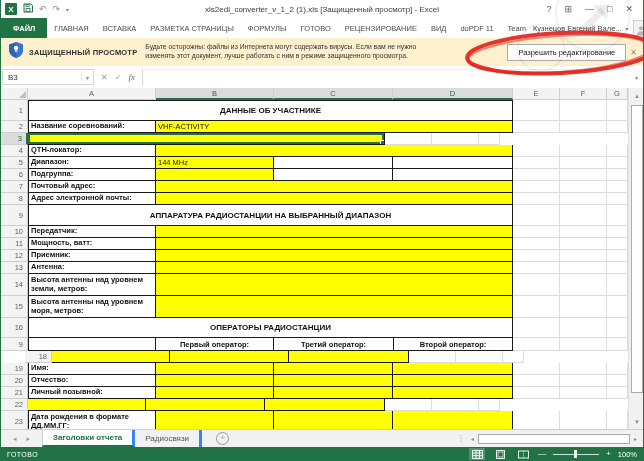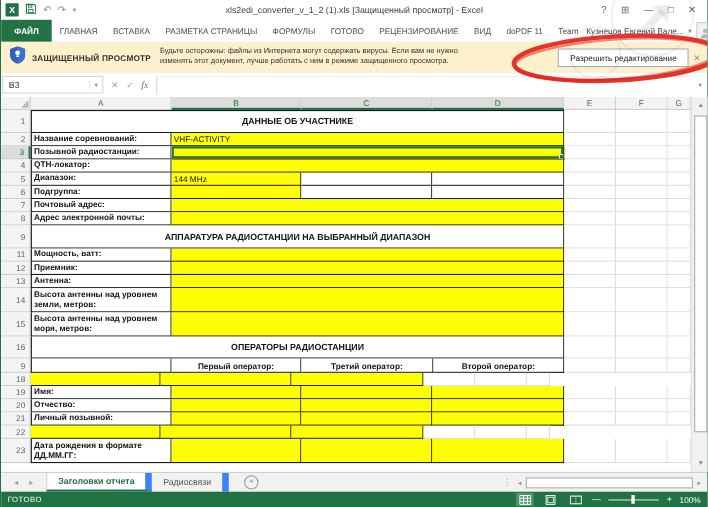"Позывной радиостанции:" div.c { html: <div>Позывной радиостанции:</div> -> none }
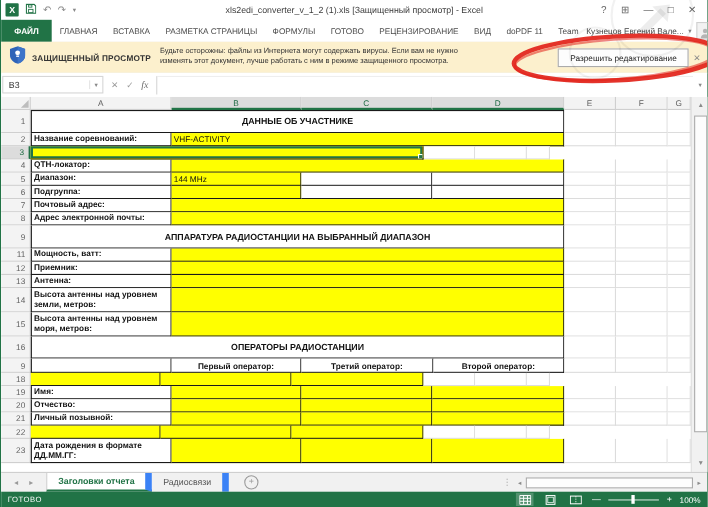"10" div.grow { html: none -> <div> <div>10</div> <div>Передатчик:</div> <div></div> <div></div> <div></div> <div></div> </div> }
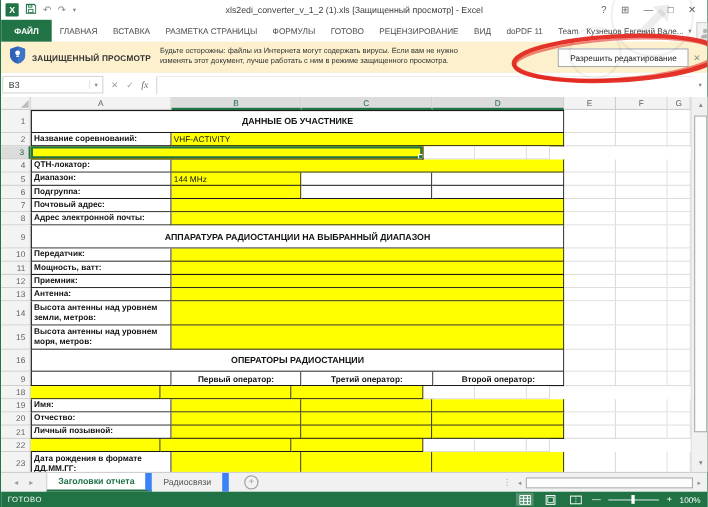"18" div.grow { margin-left: none -> 24px }
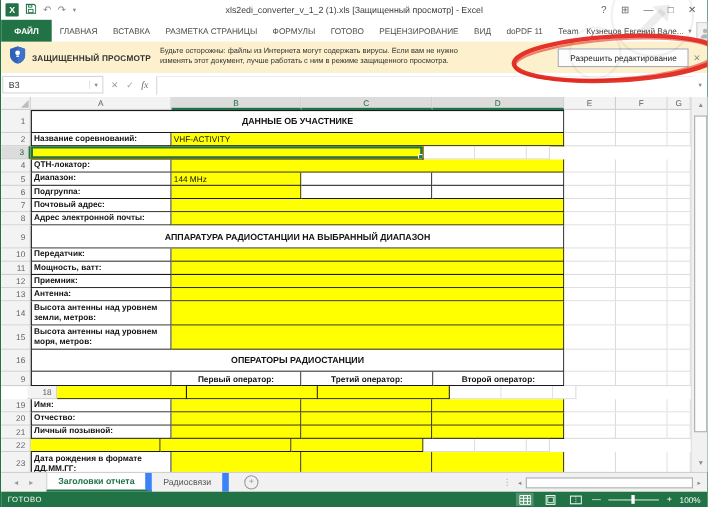"Заголовки отчета" .stab { border-right: 6px solid #3b82f6 -> 3px solid #3b82f6 }
